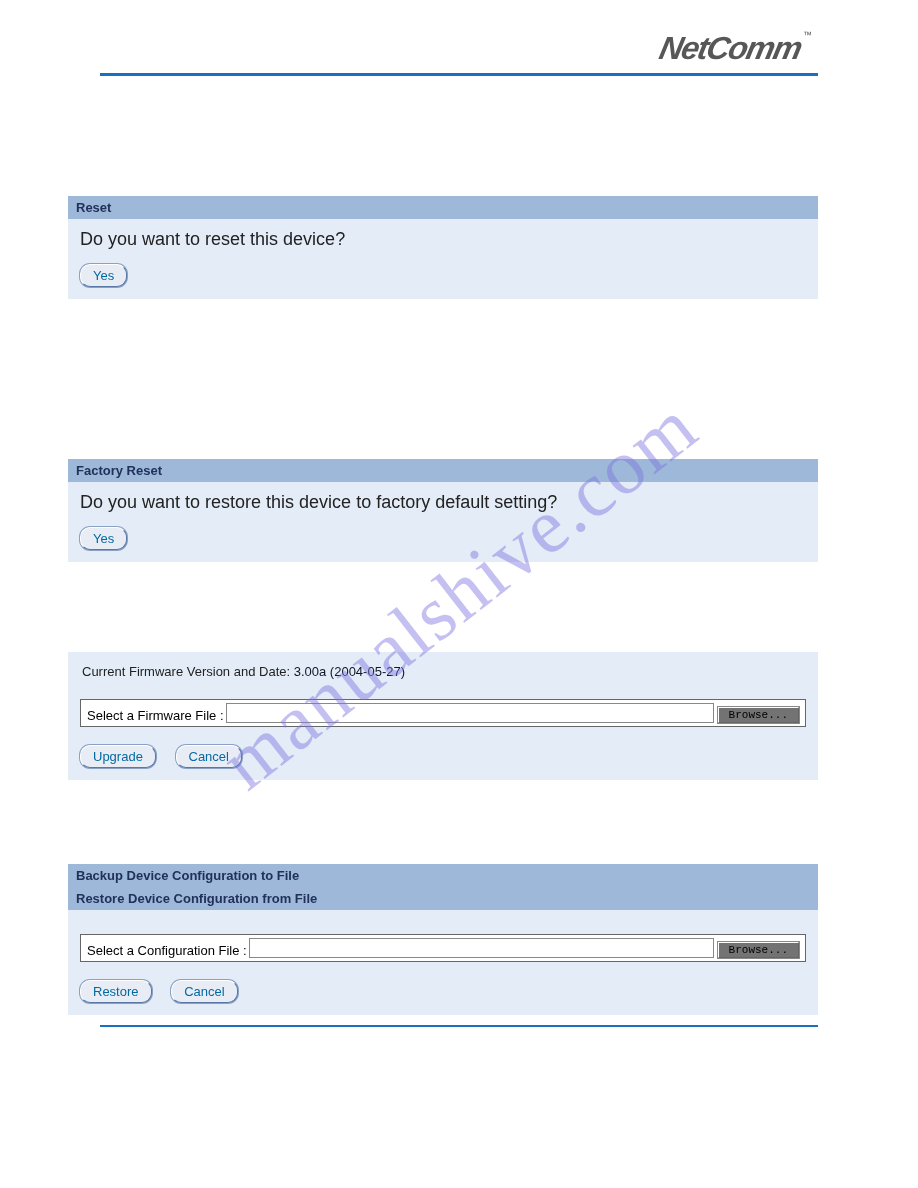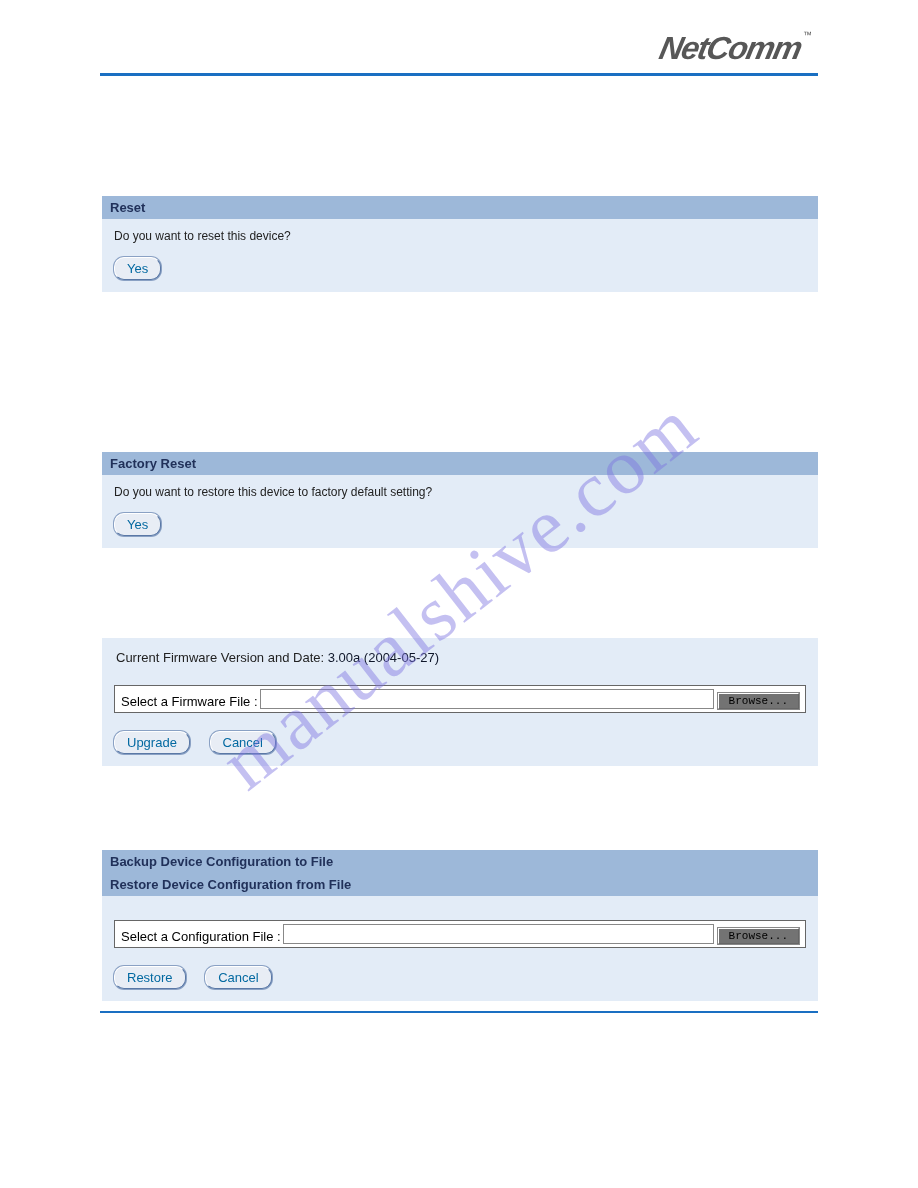"Reset" .content { padding: 120px 100px 0 102px -> 120px 100px 0 68px }
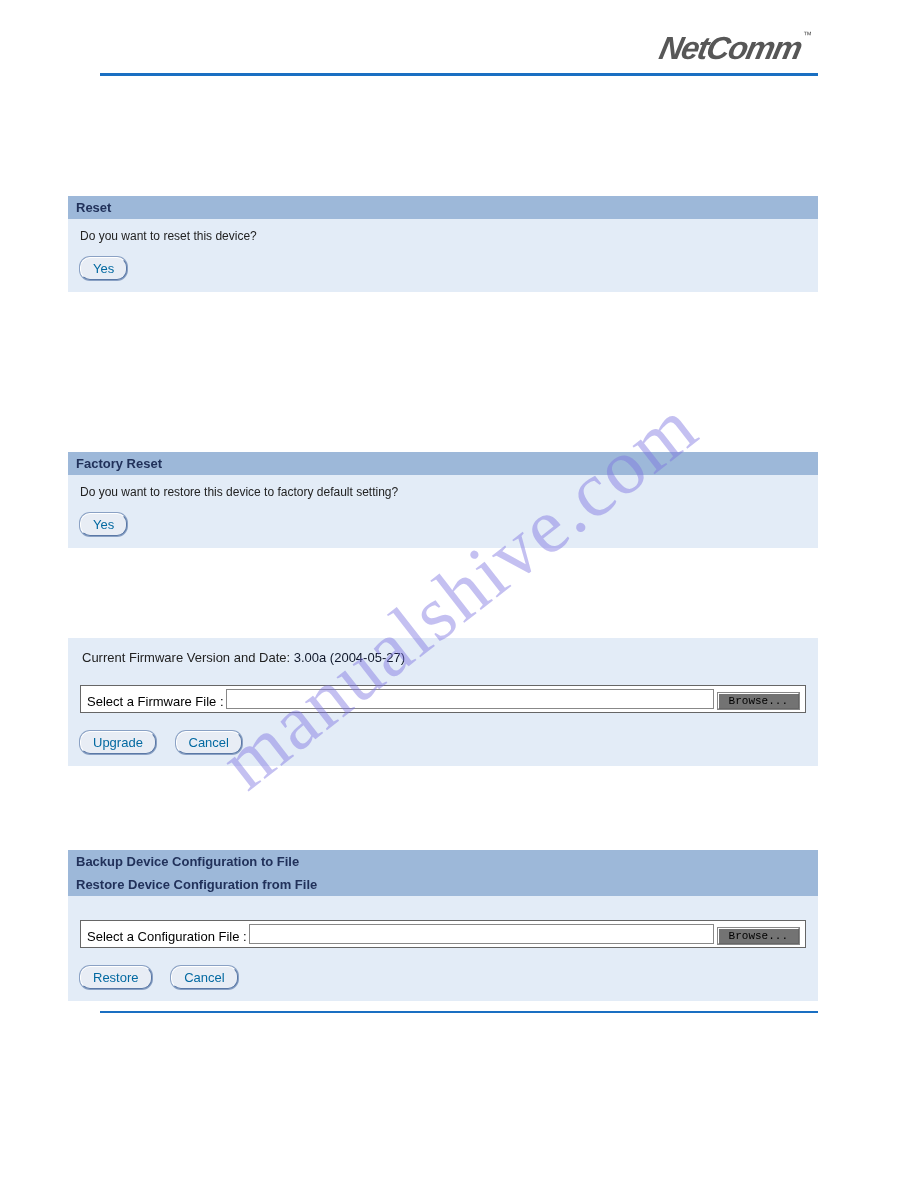"Do you want to reset" .panel-body p { font-size: 12px -> 18px }
